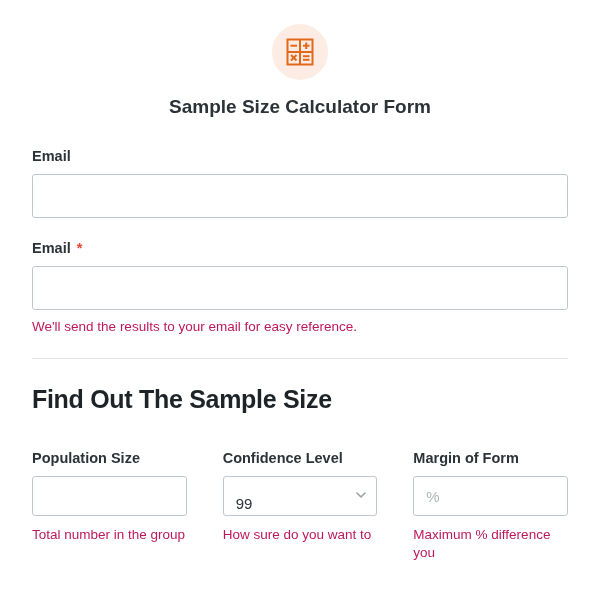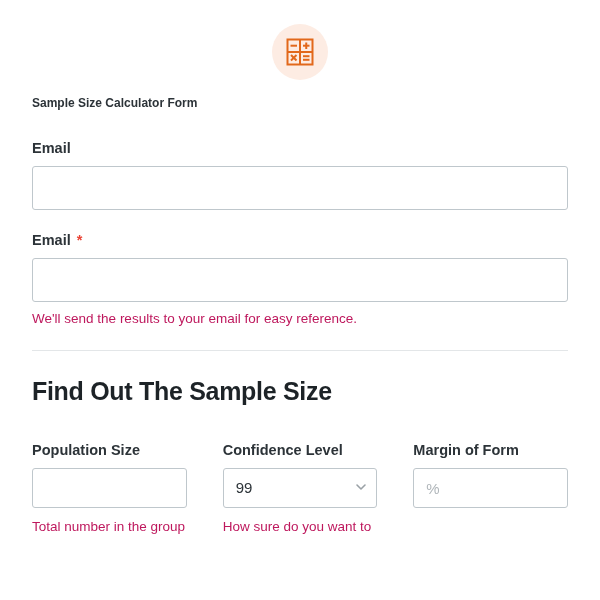"Sample Size Calculator Form" .title { font-size: 12px -> 19px; text-align: left -> center }
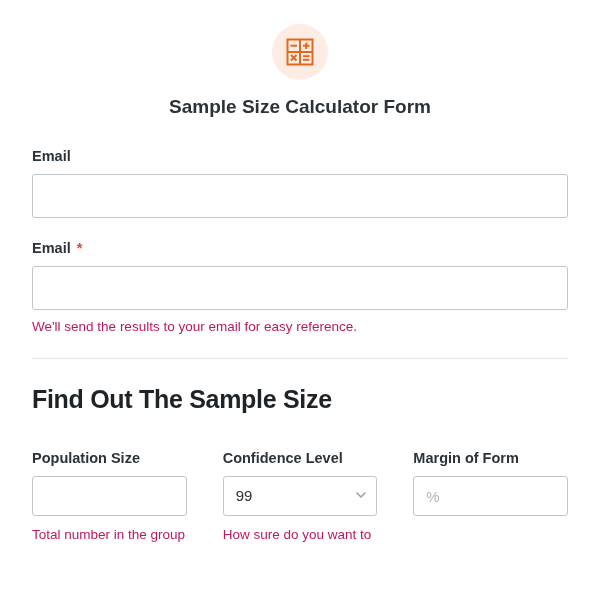"99" .select { padding: 0 36px 0 12px -> 8px 36px 0 12px }
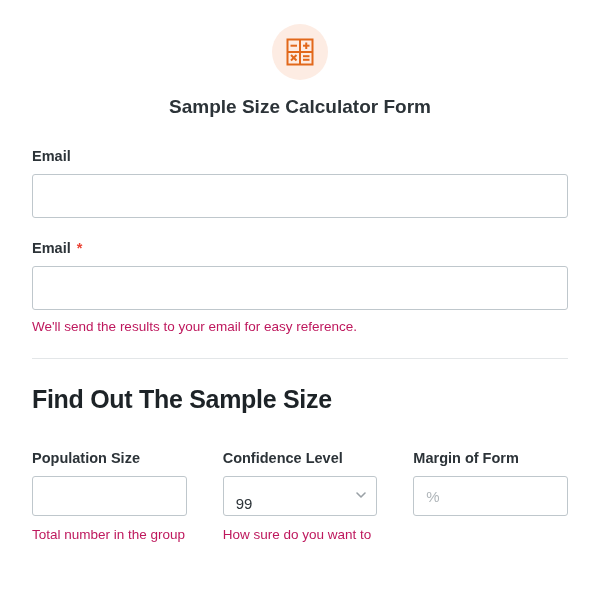"Maximum % difference you" div.help { html: none -> <div>Maximum % difference you</div> }
